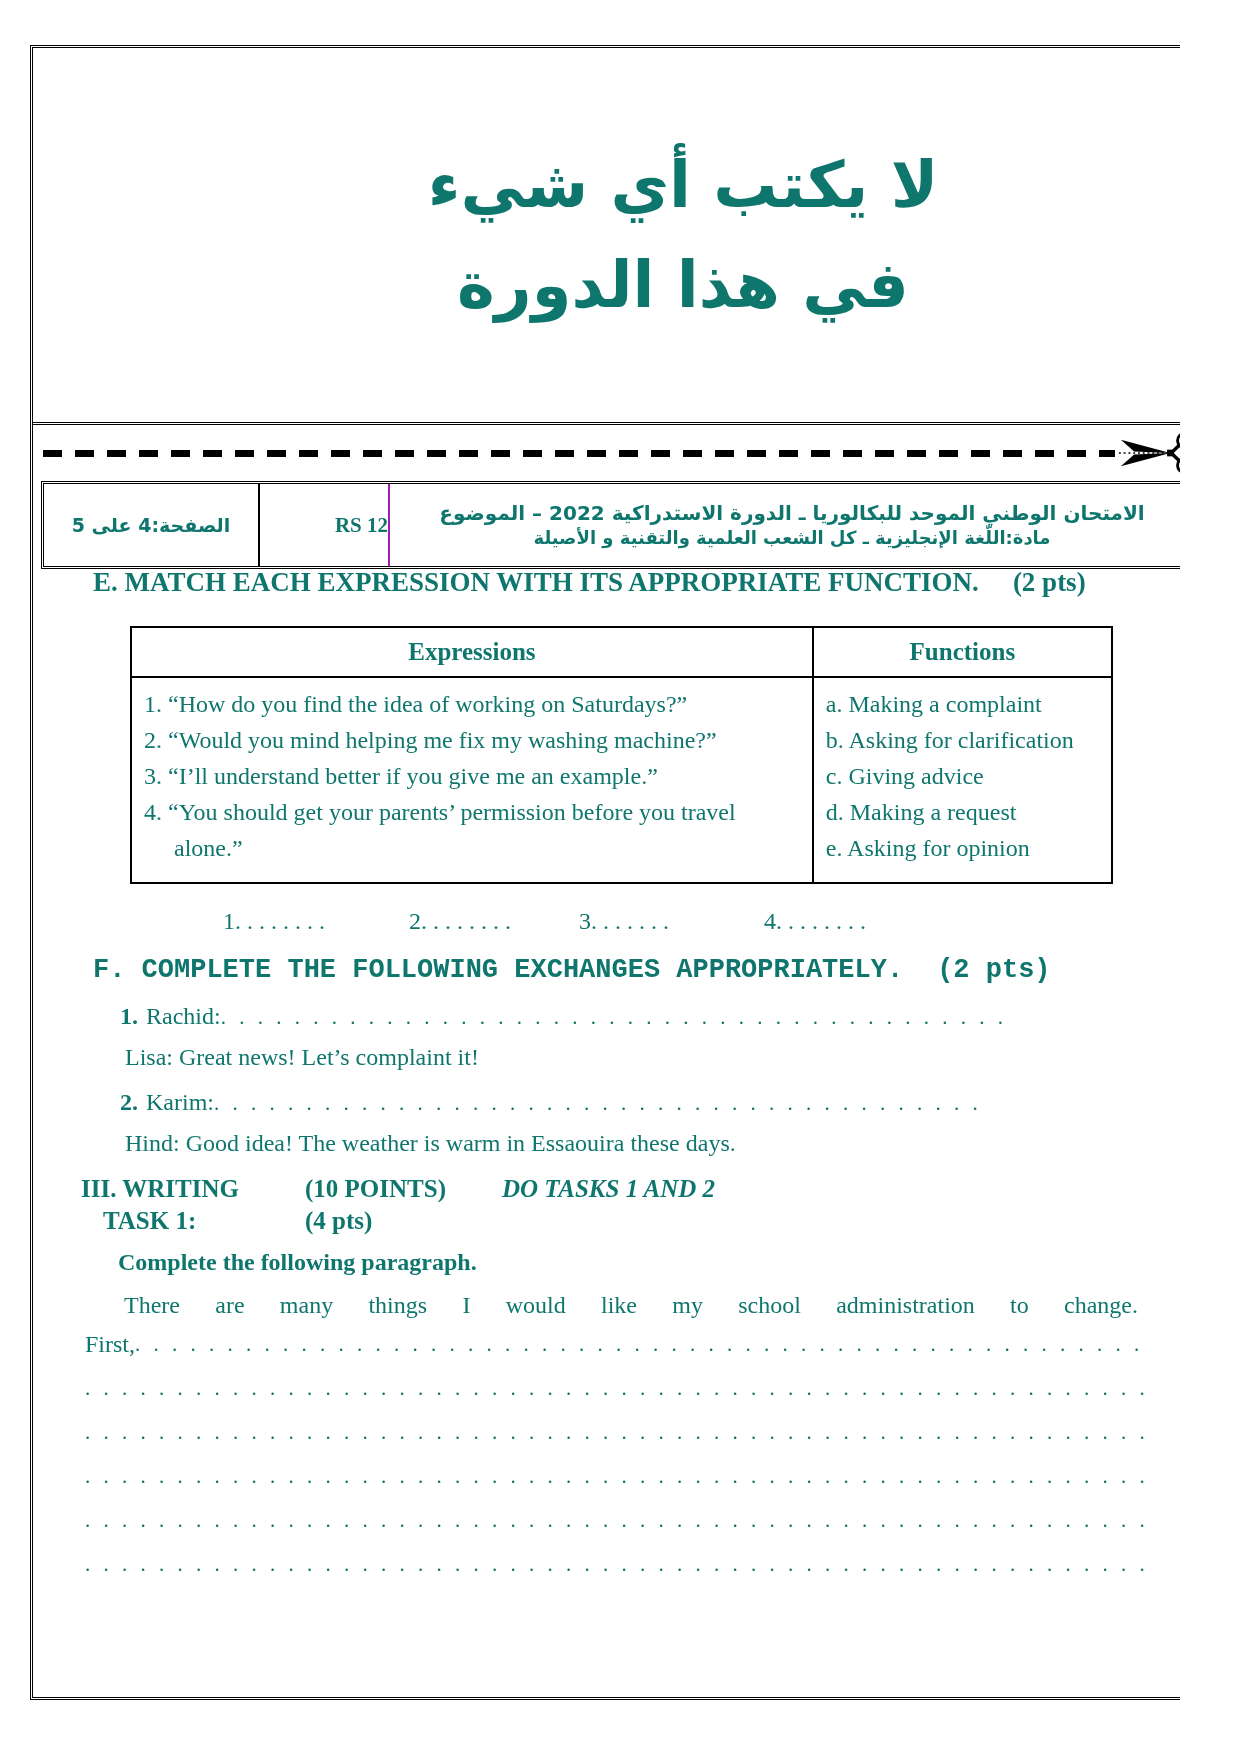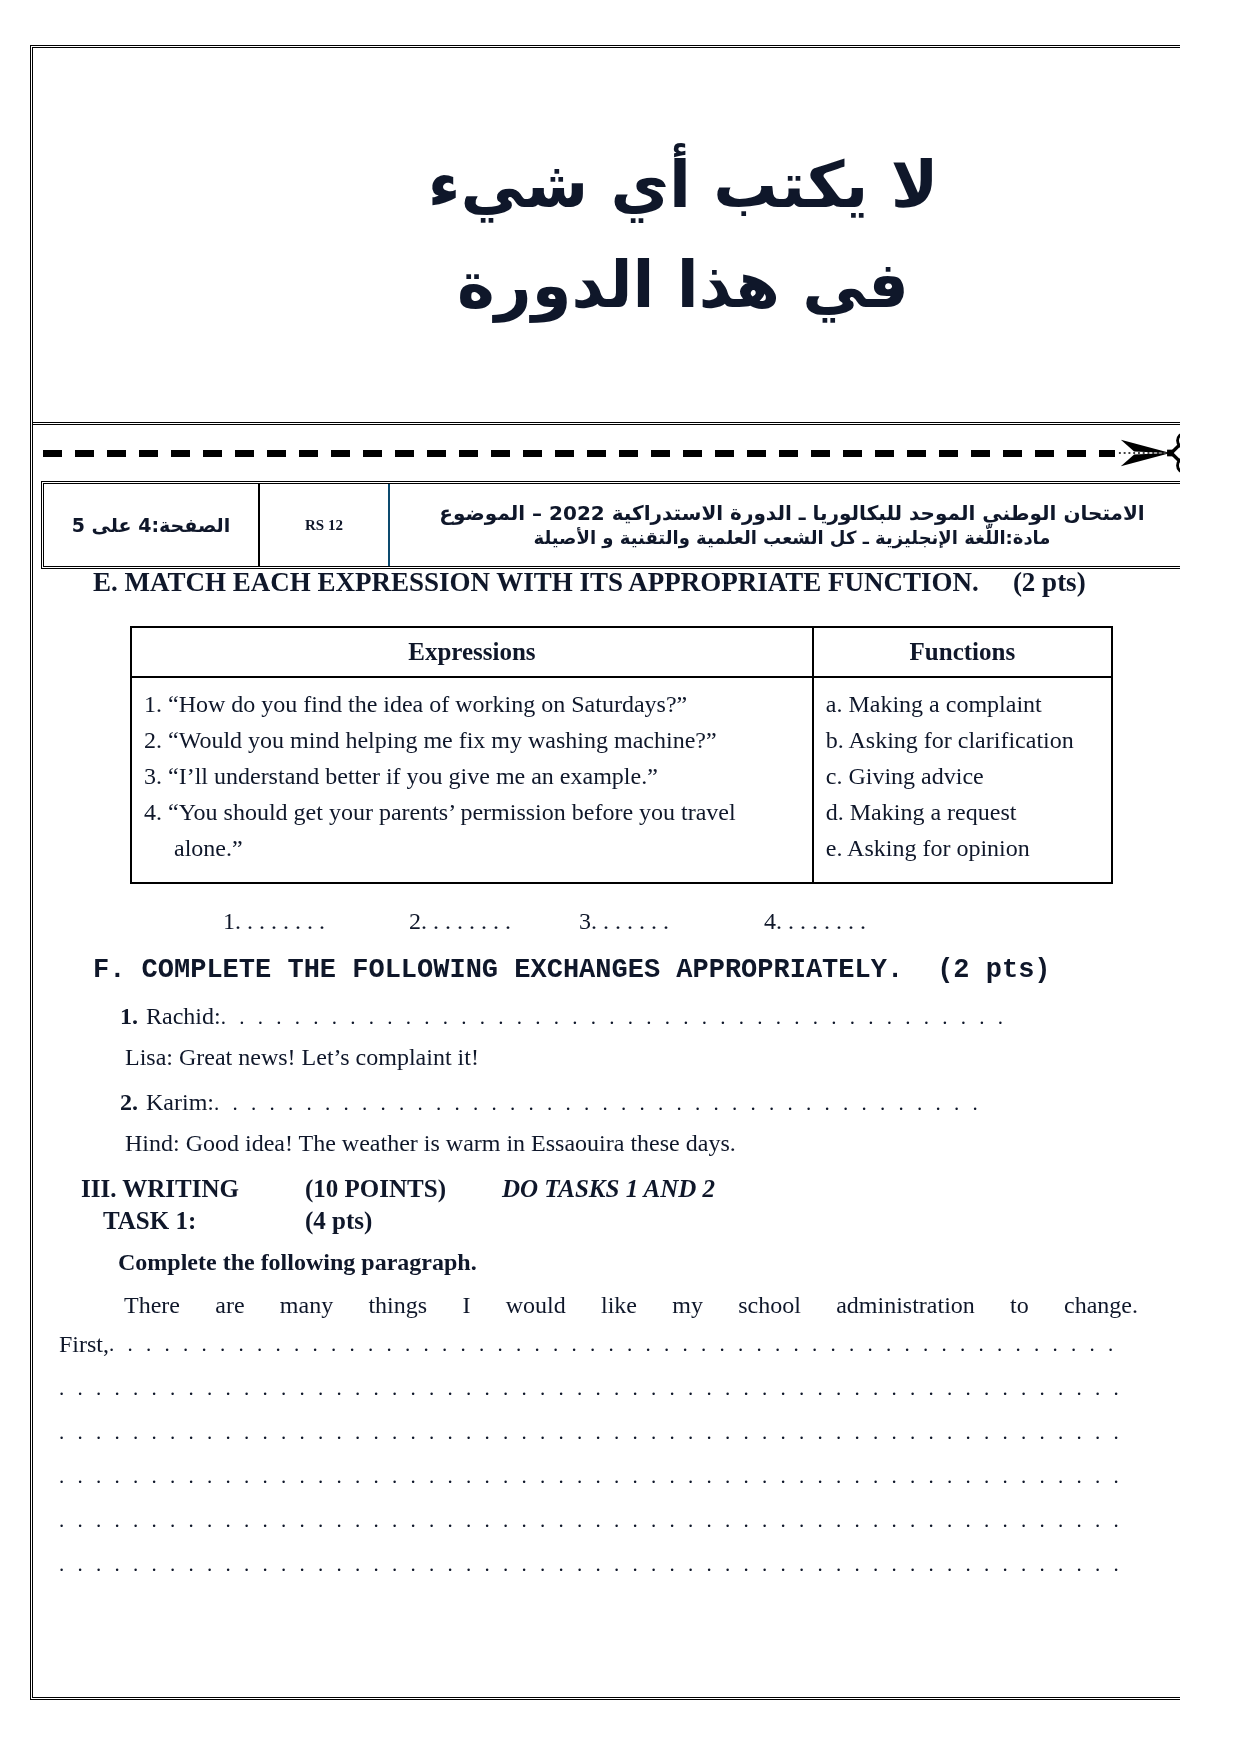"لا يكتب أي شيء" .page { color: #0f172a -> #0f766e }
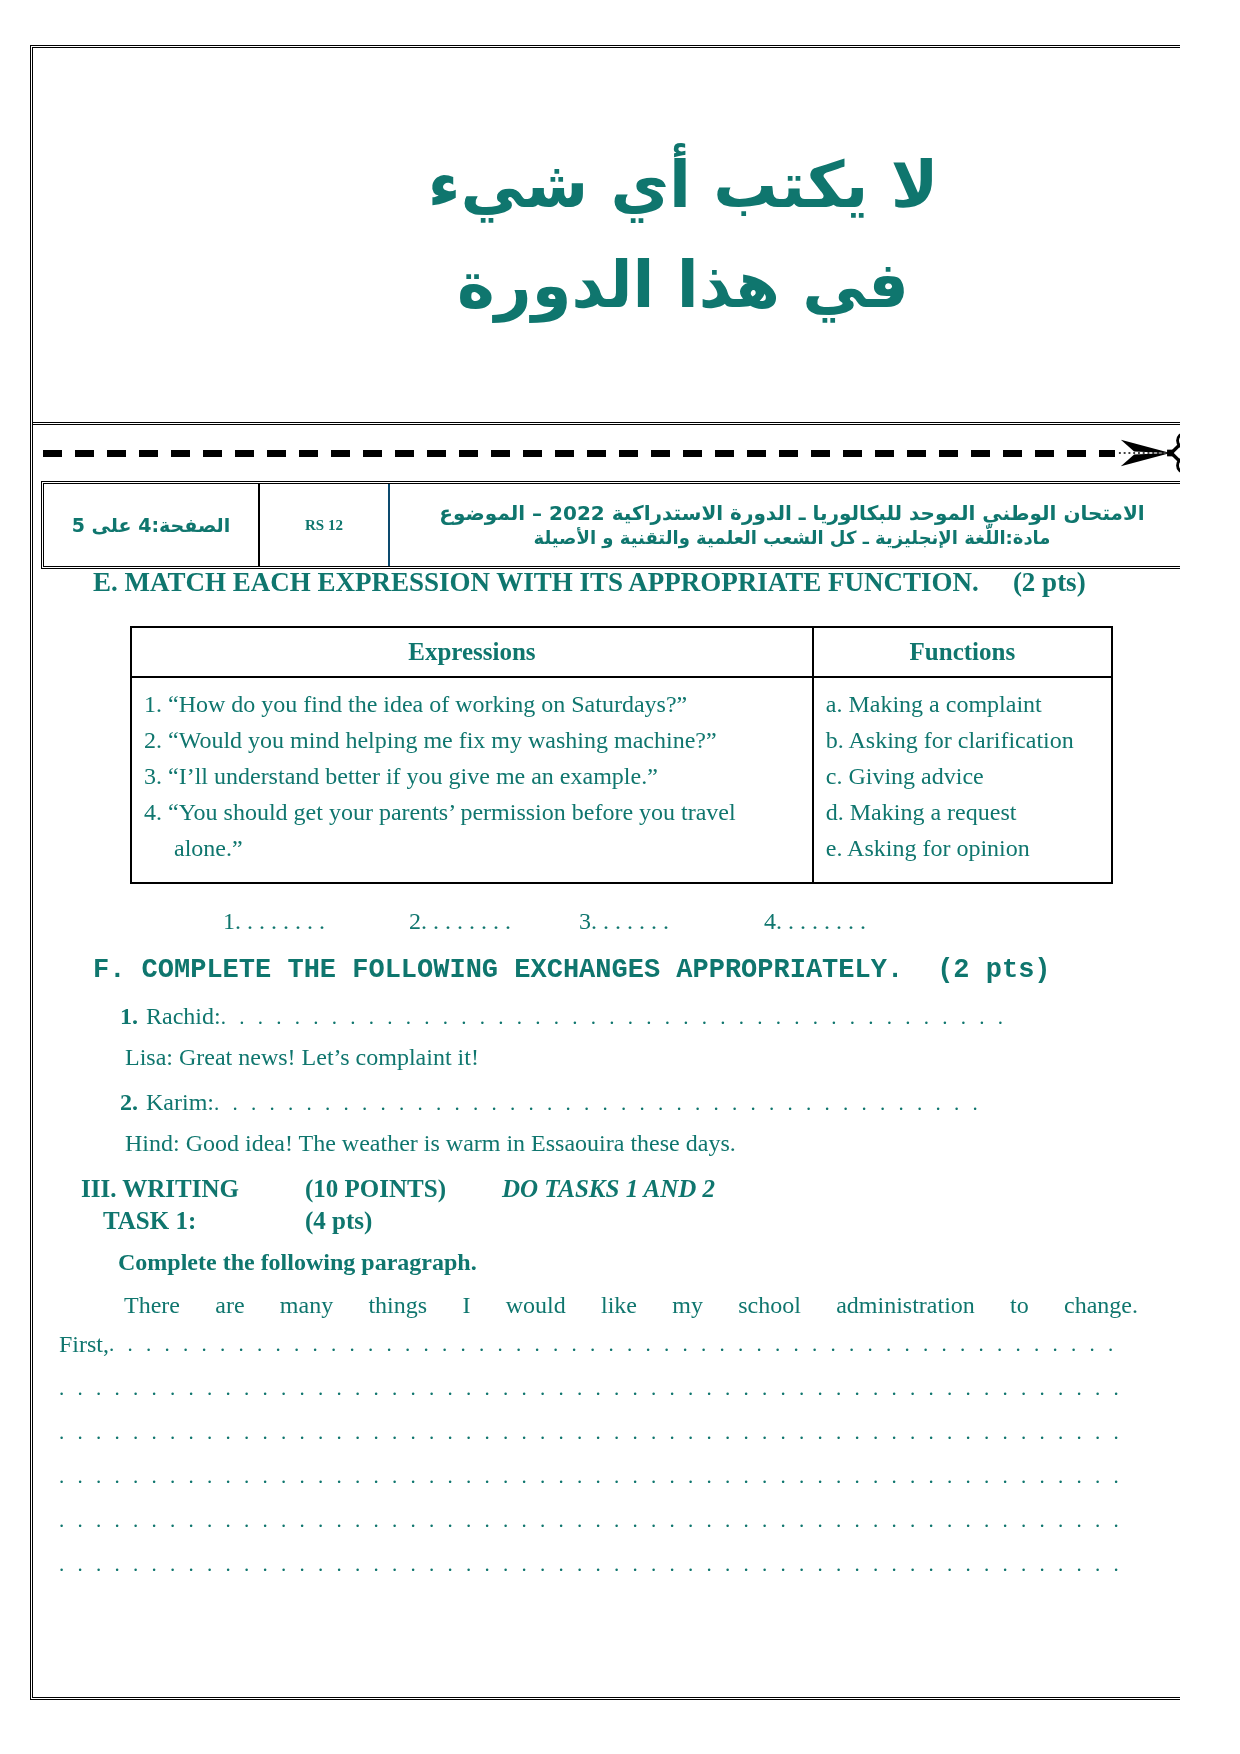"RS 12" .hc2 { align-items: none -> flex-end; border-right: 2px solid #0c4a6e -> 2px solid #a21caf; font-size: 15px -> 21px }
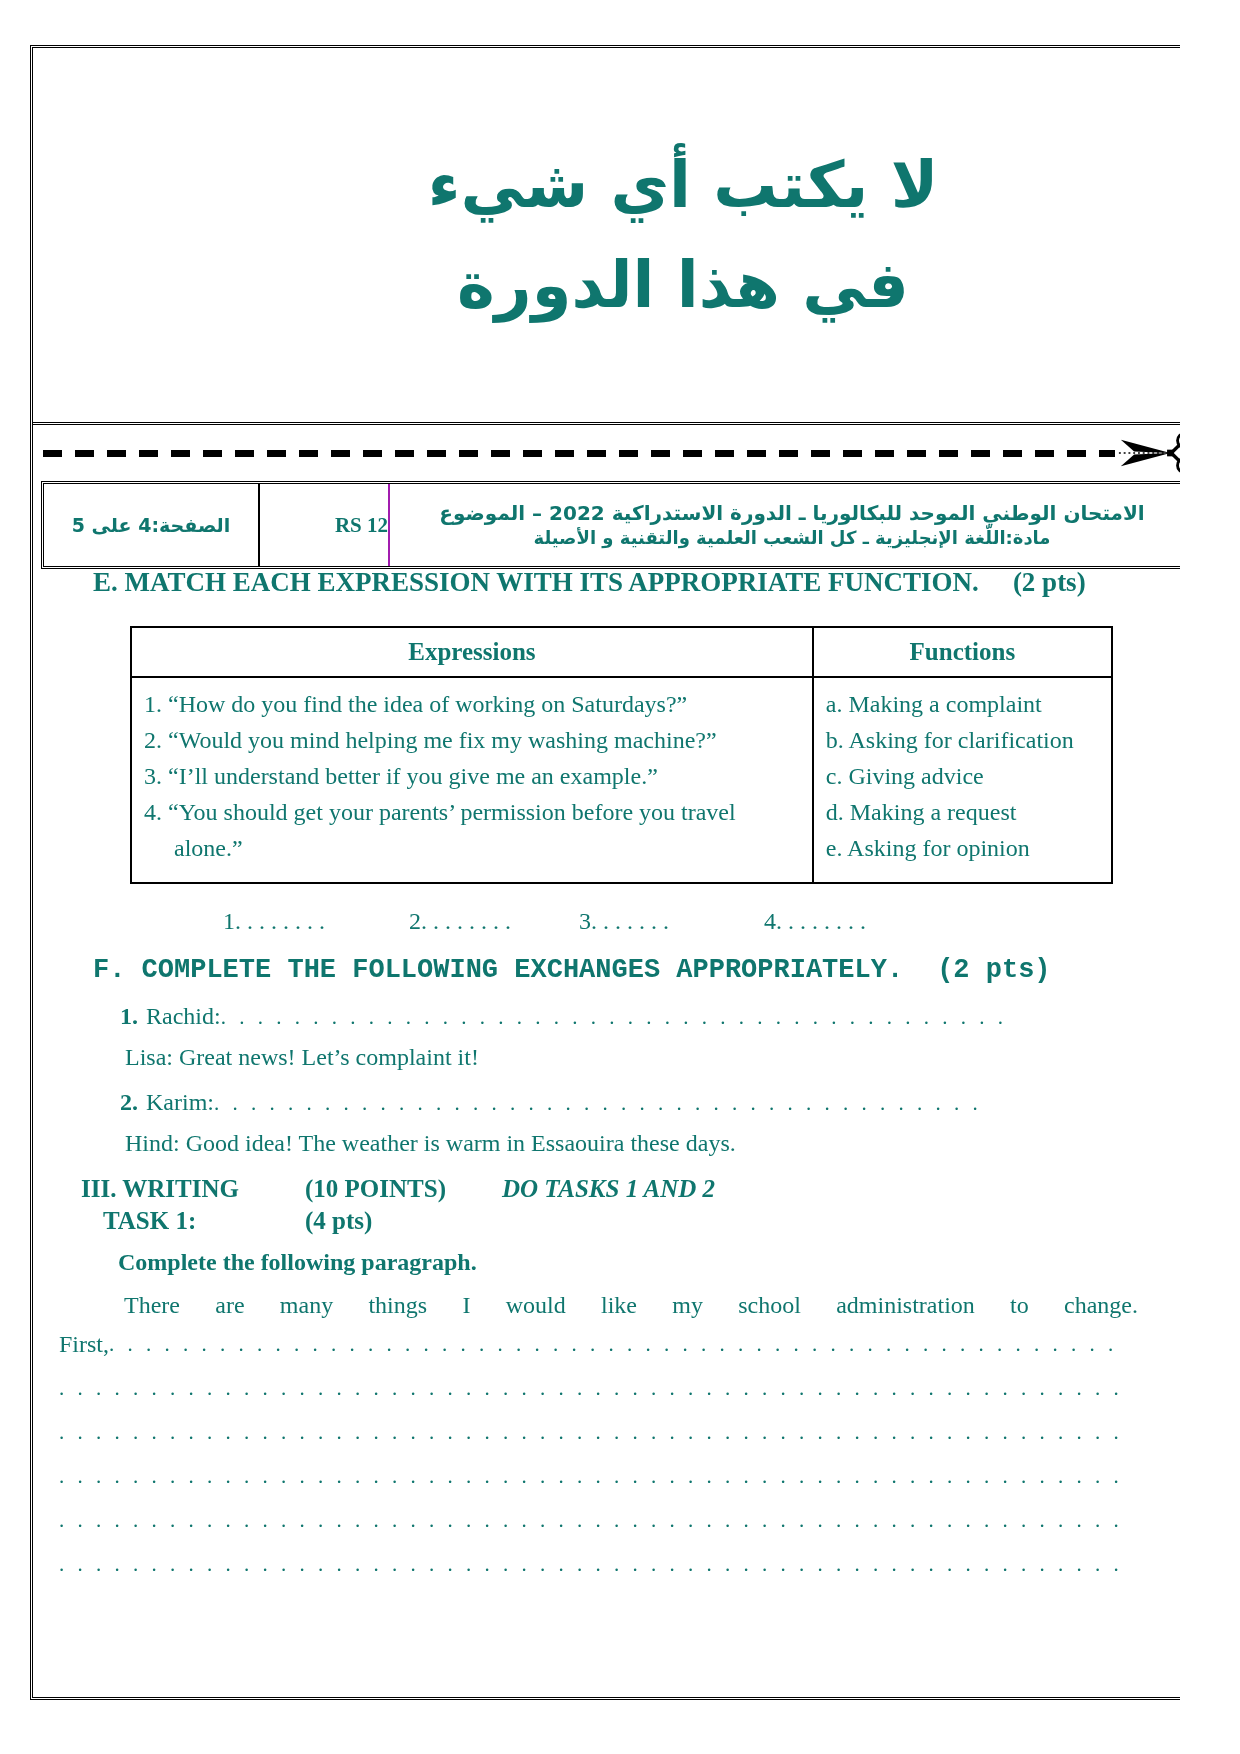"First," .blank-line { margin-left: 26px -> 52px }
